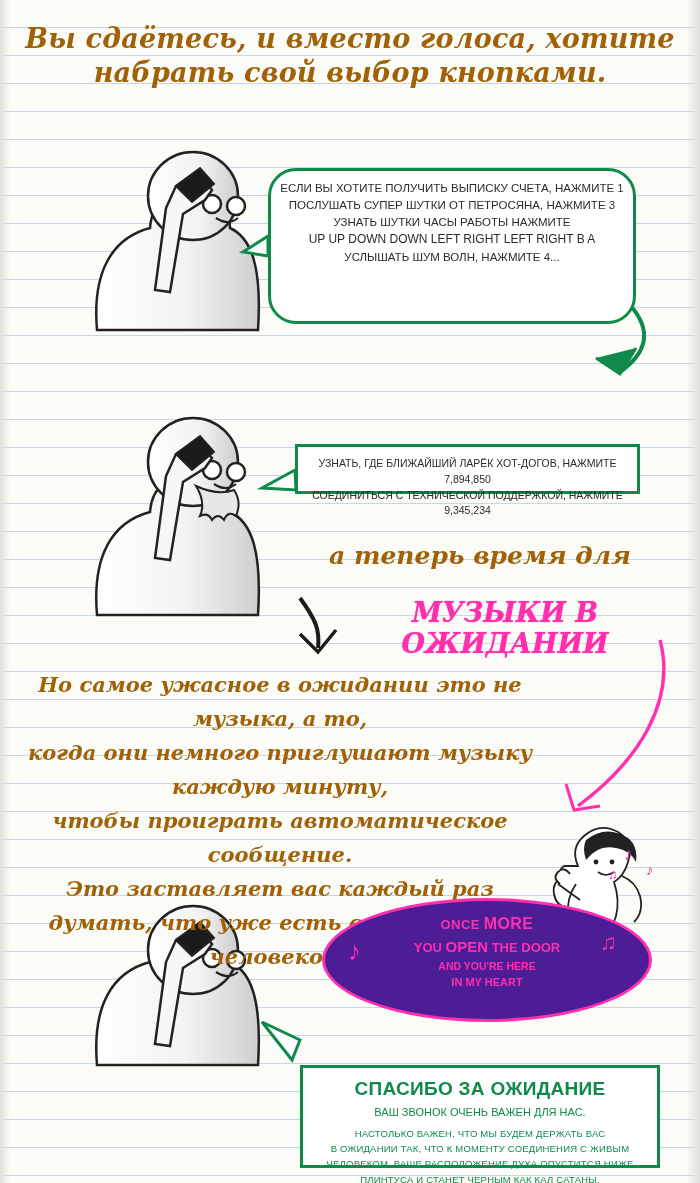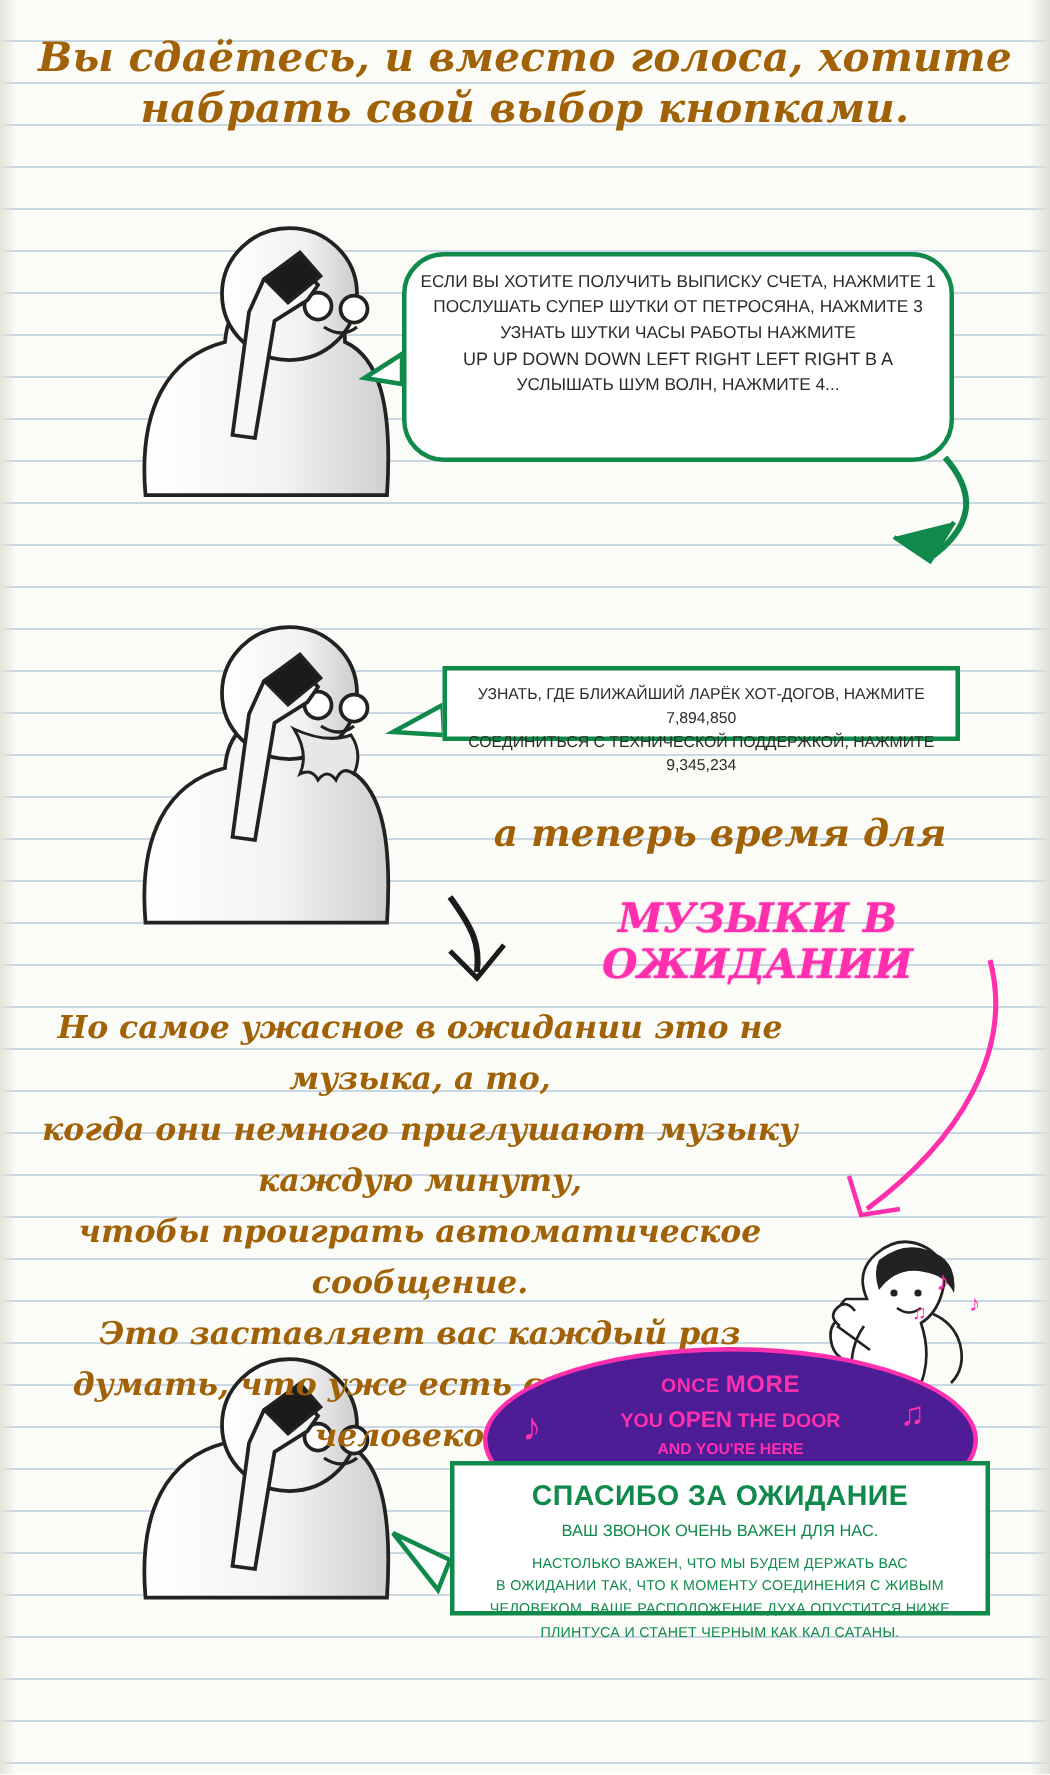"ЕСЛИ ВЫ ХОТИТЕ ПОЛУЧИТЬ ВЫПИСКУ" #box1 { height: 140px -> 156px }
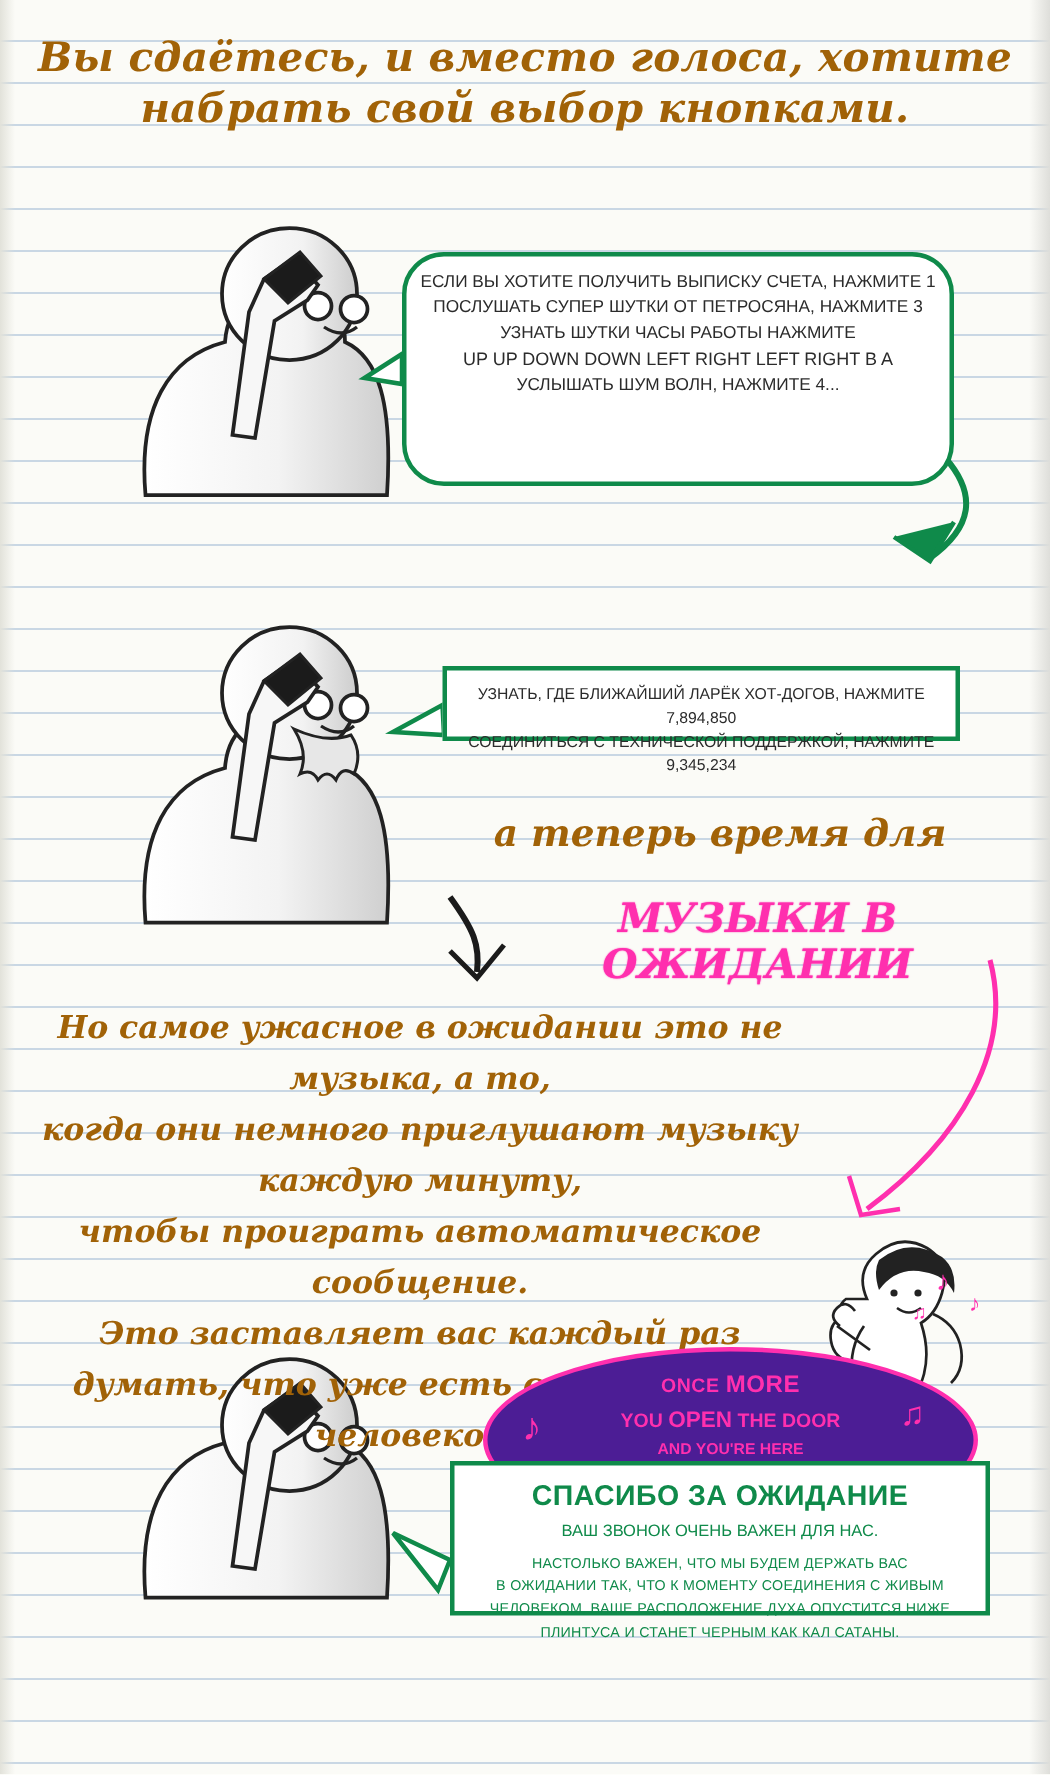"СПАСИБО ЗА ОЖИДАНИЕ" #box3 { top: 974px -> 1065px }
